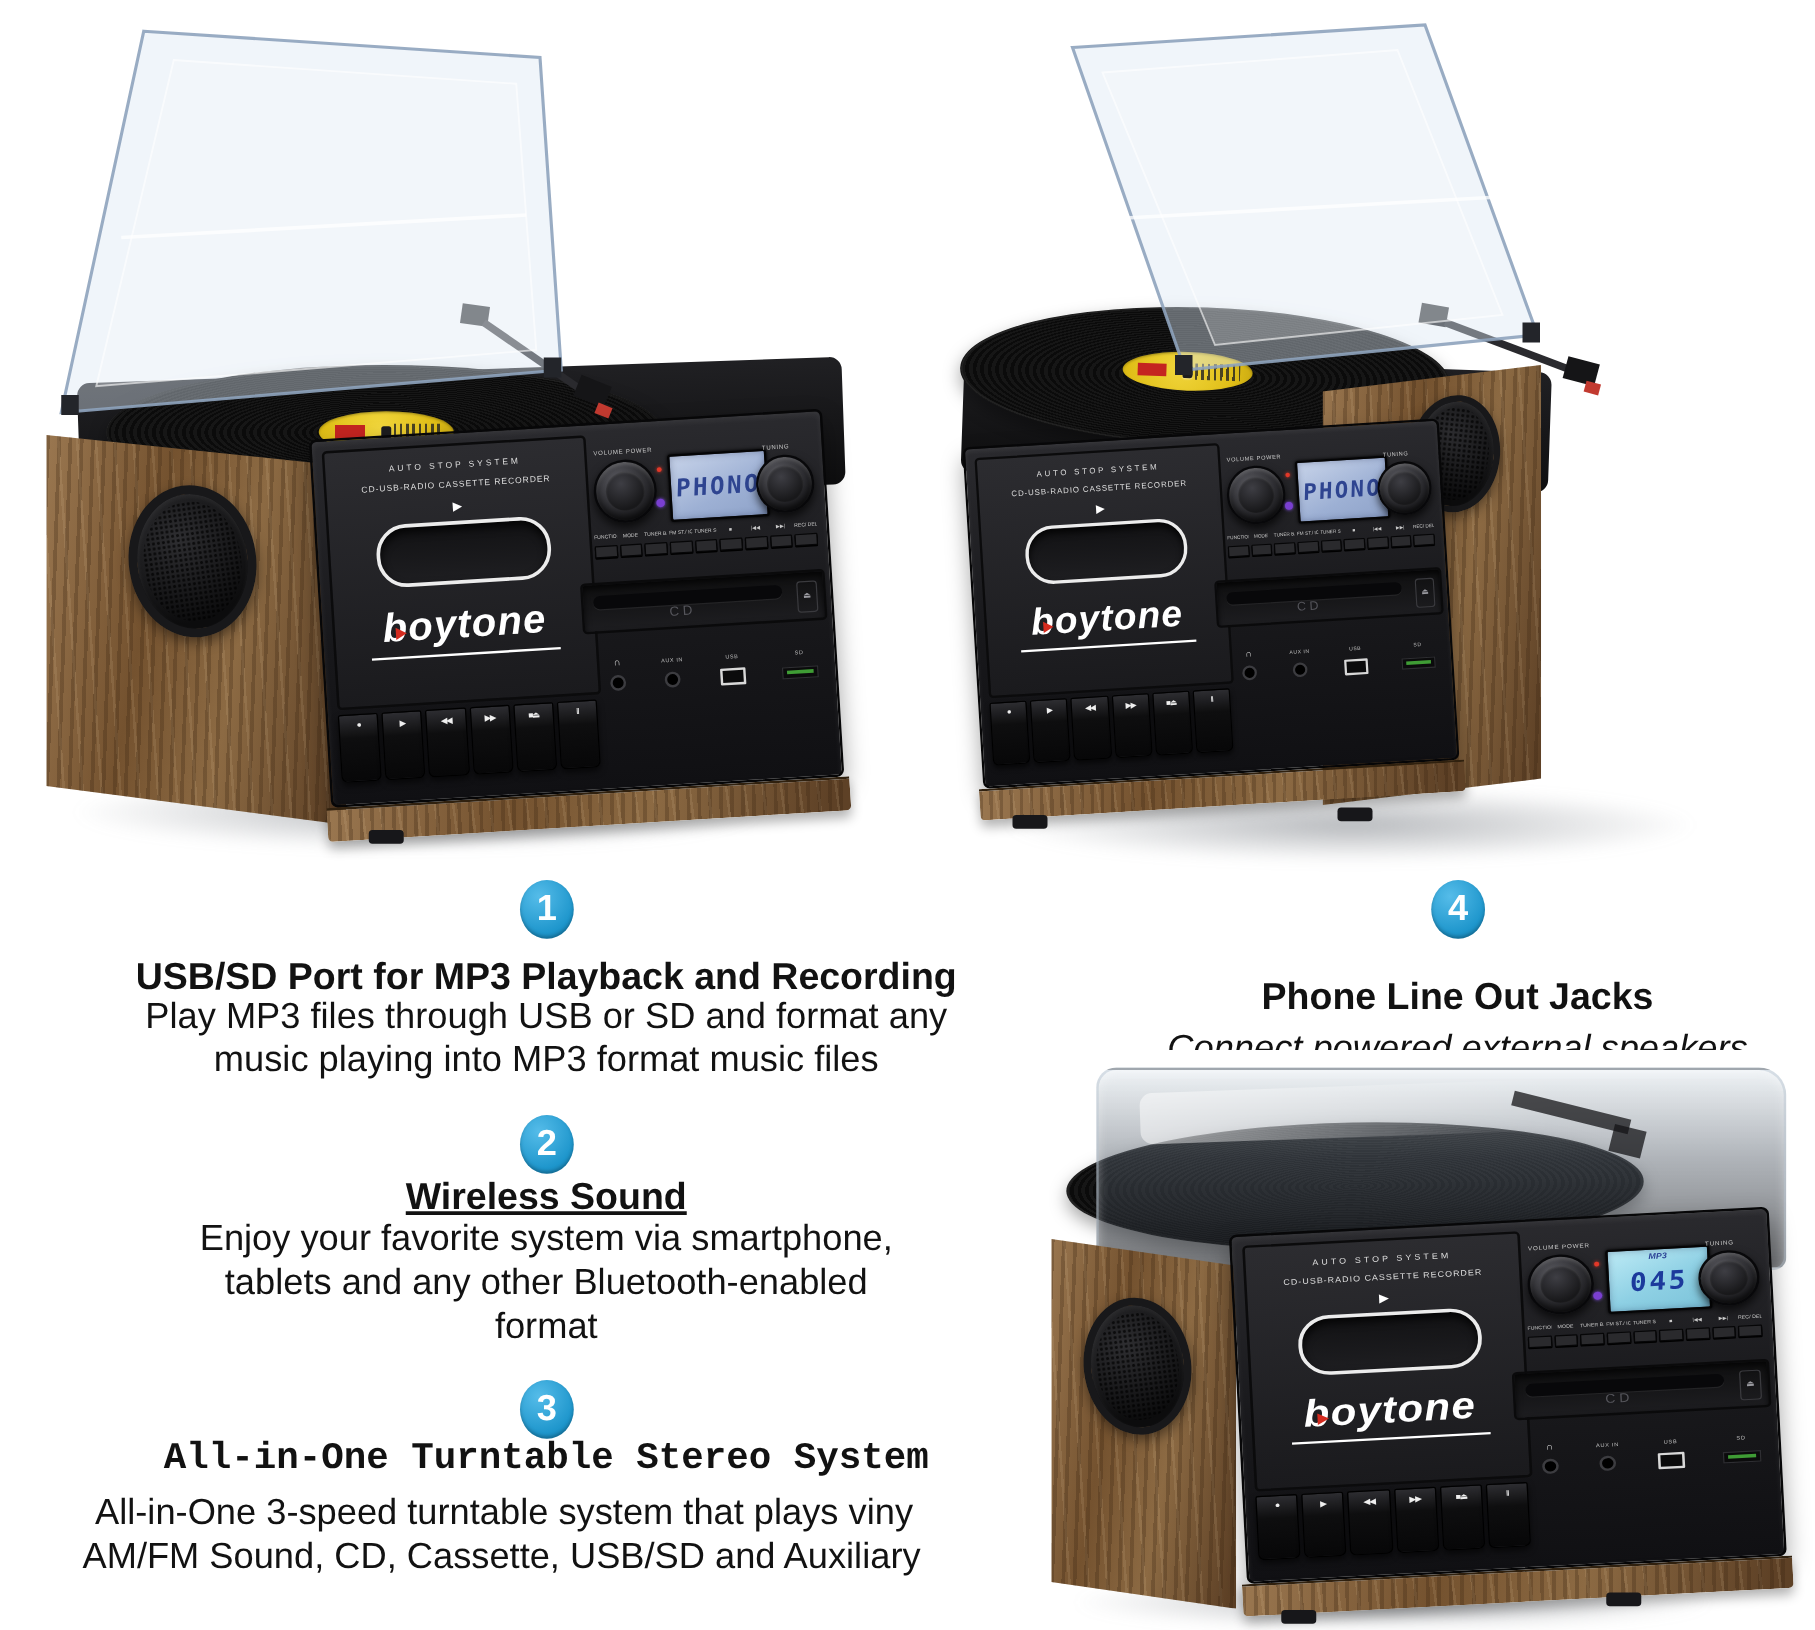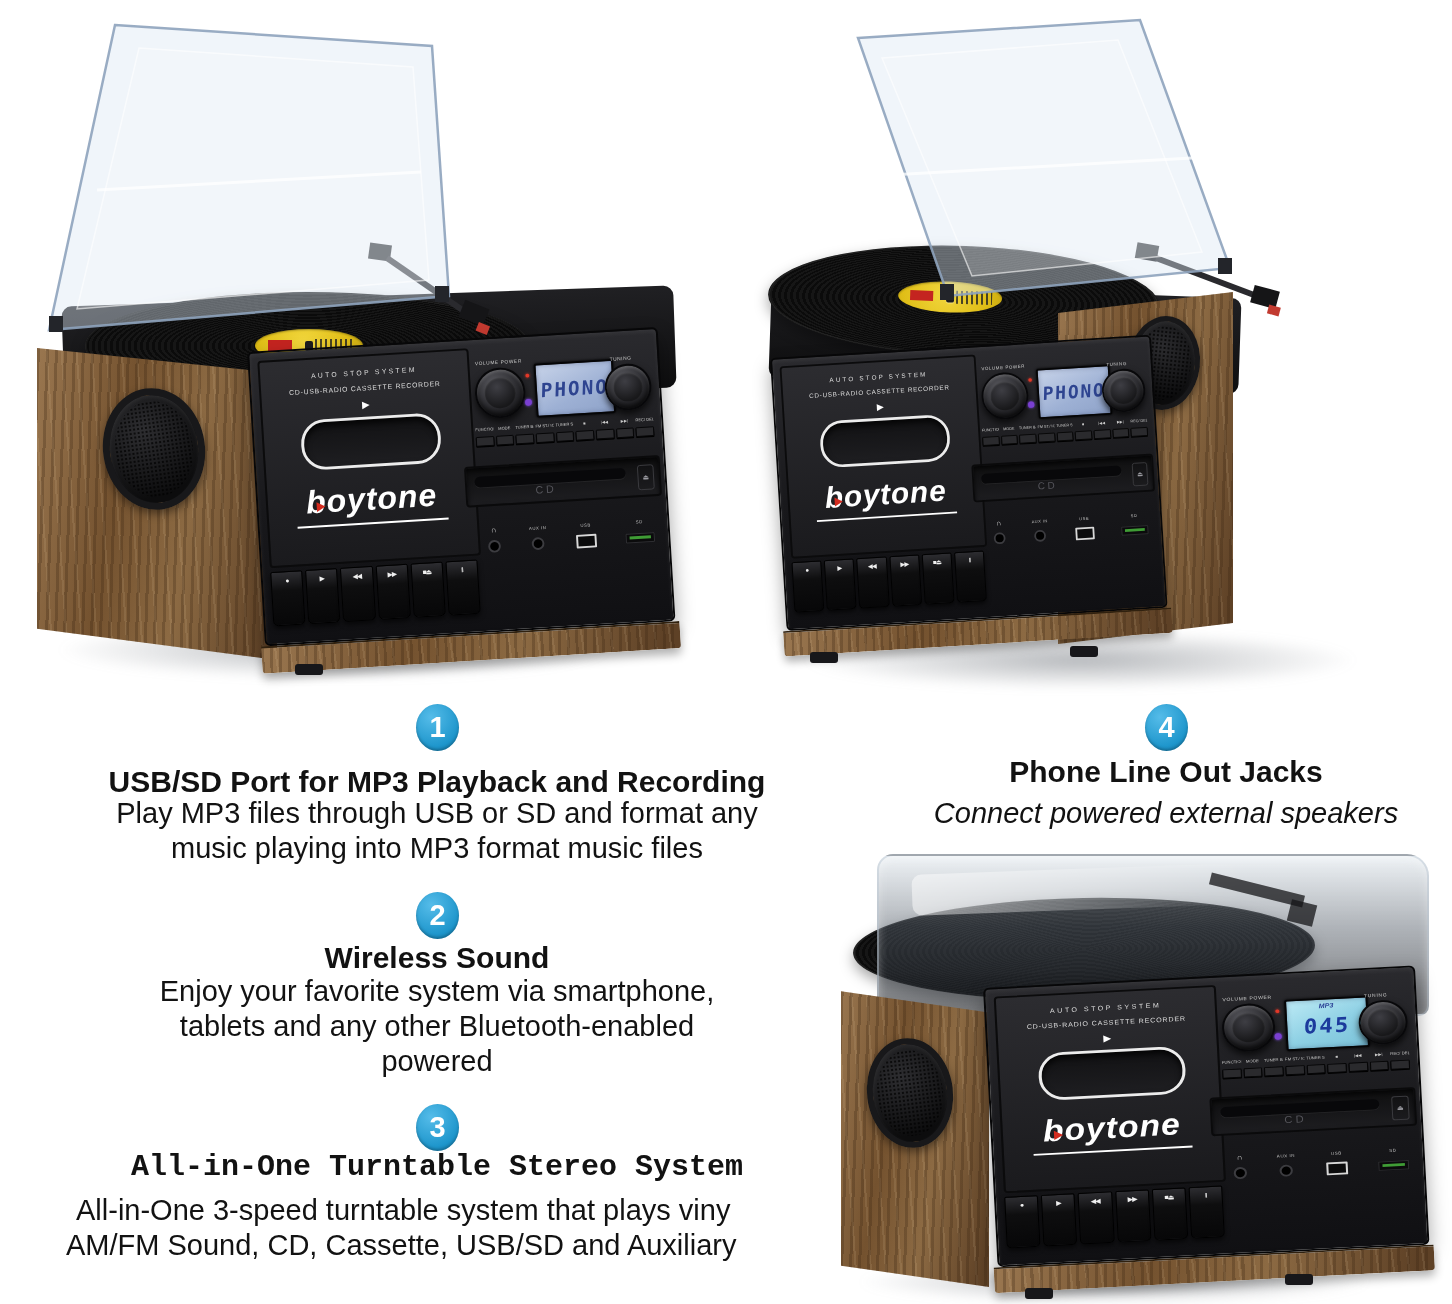"Phone Line Out Jacks" .ftitle.right,.fline.right { margin-top: none -> 26px }
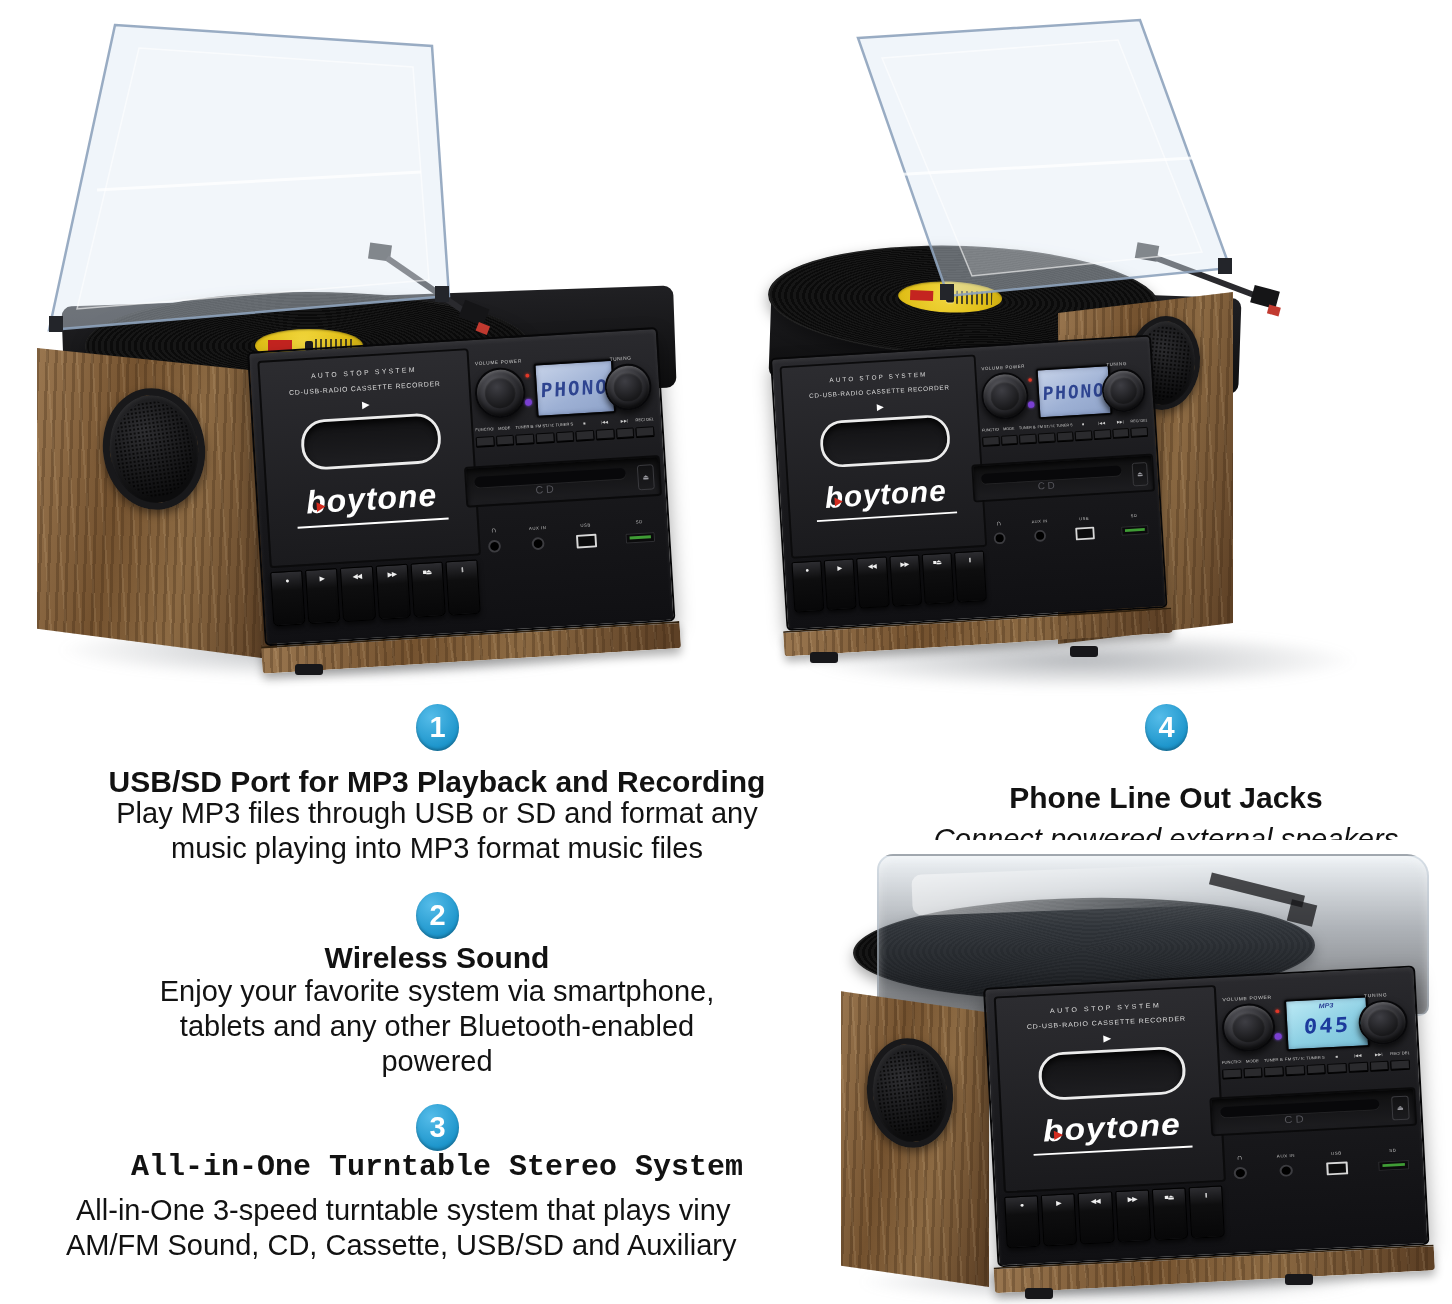"Wireless Sound" div.ftitle { text-decoration: none -> underline }
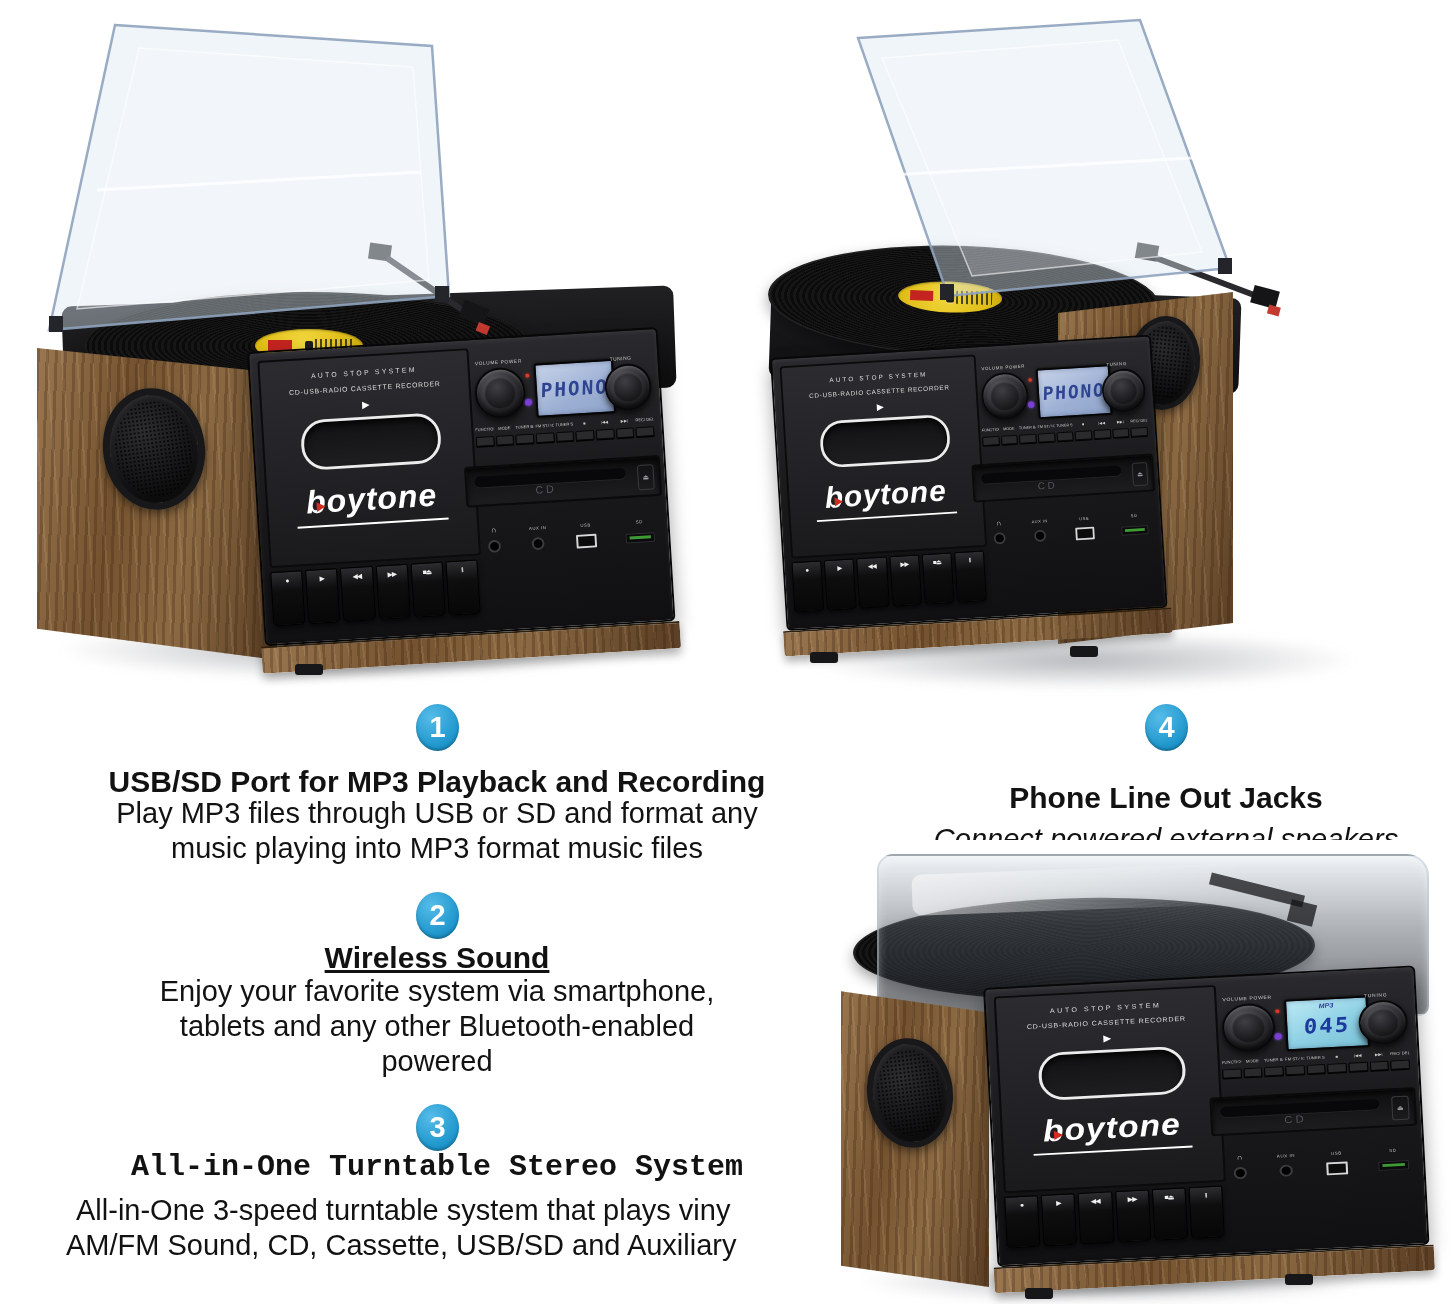"powered" div.fline { text: powered -> format }
